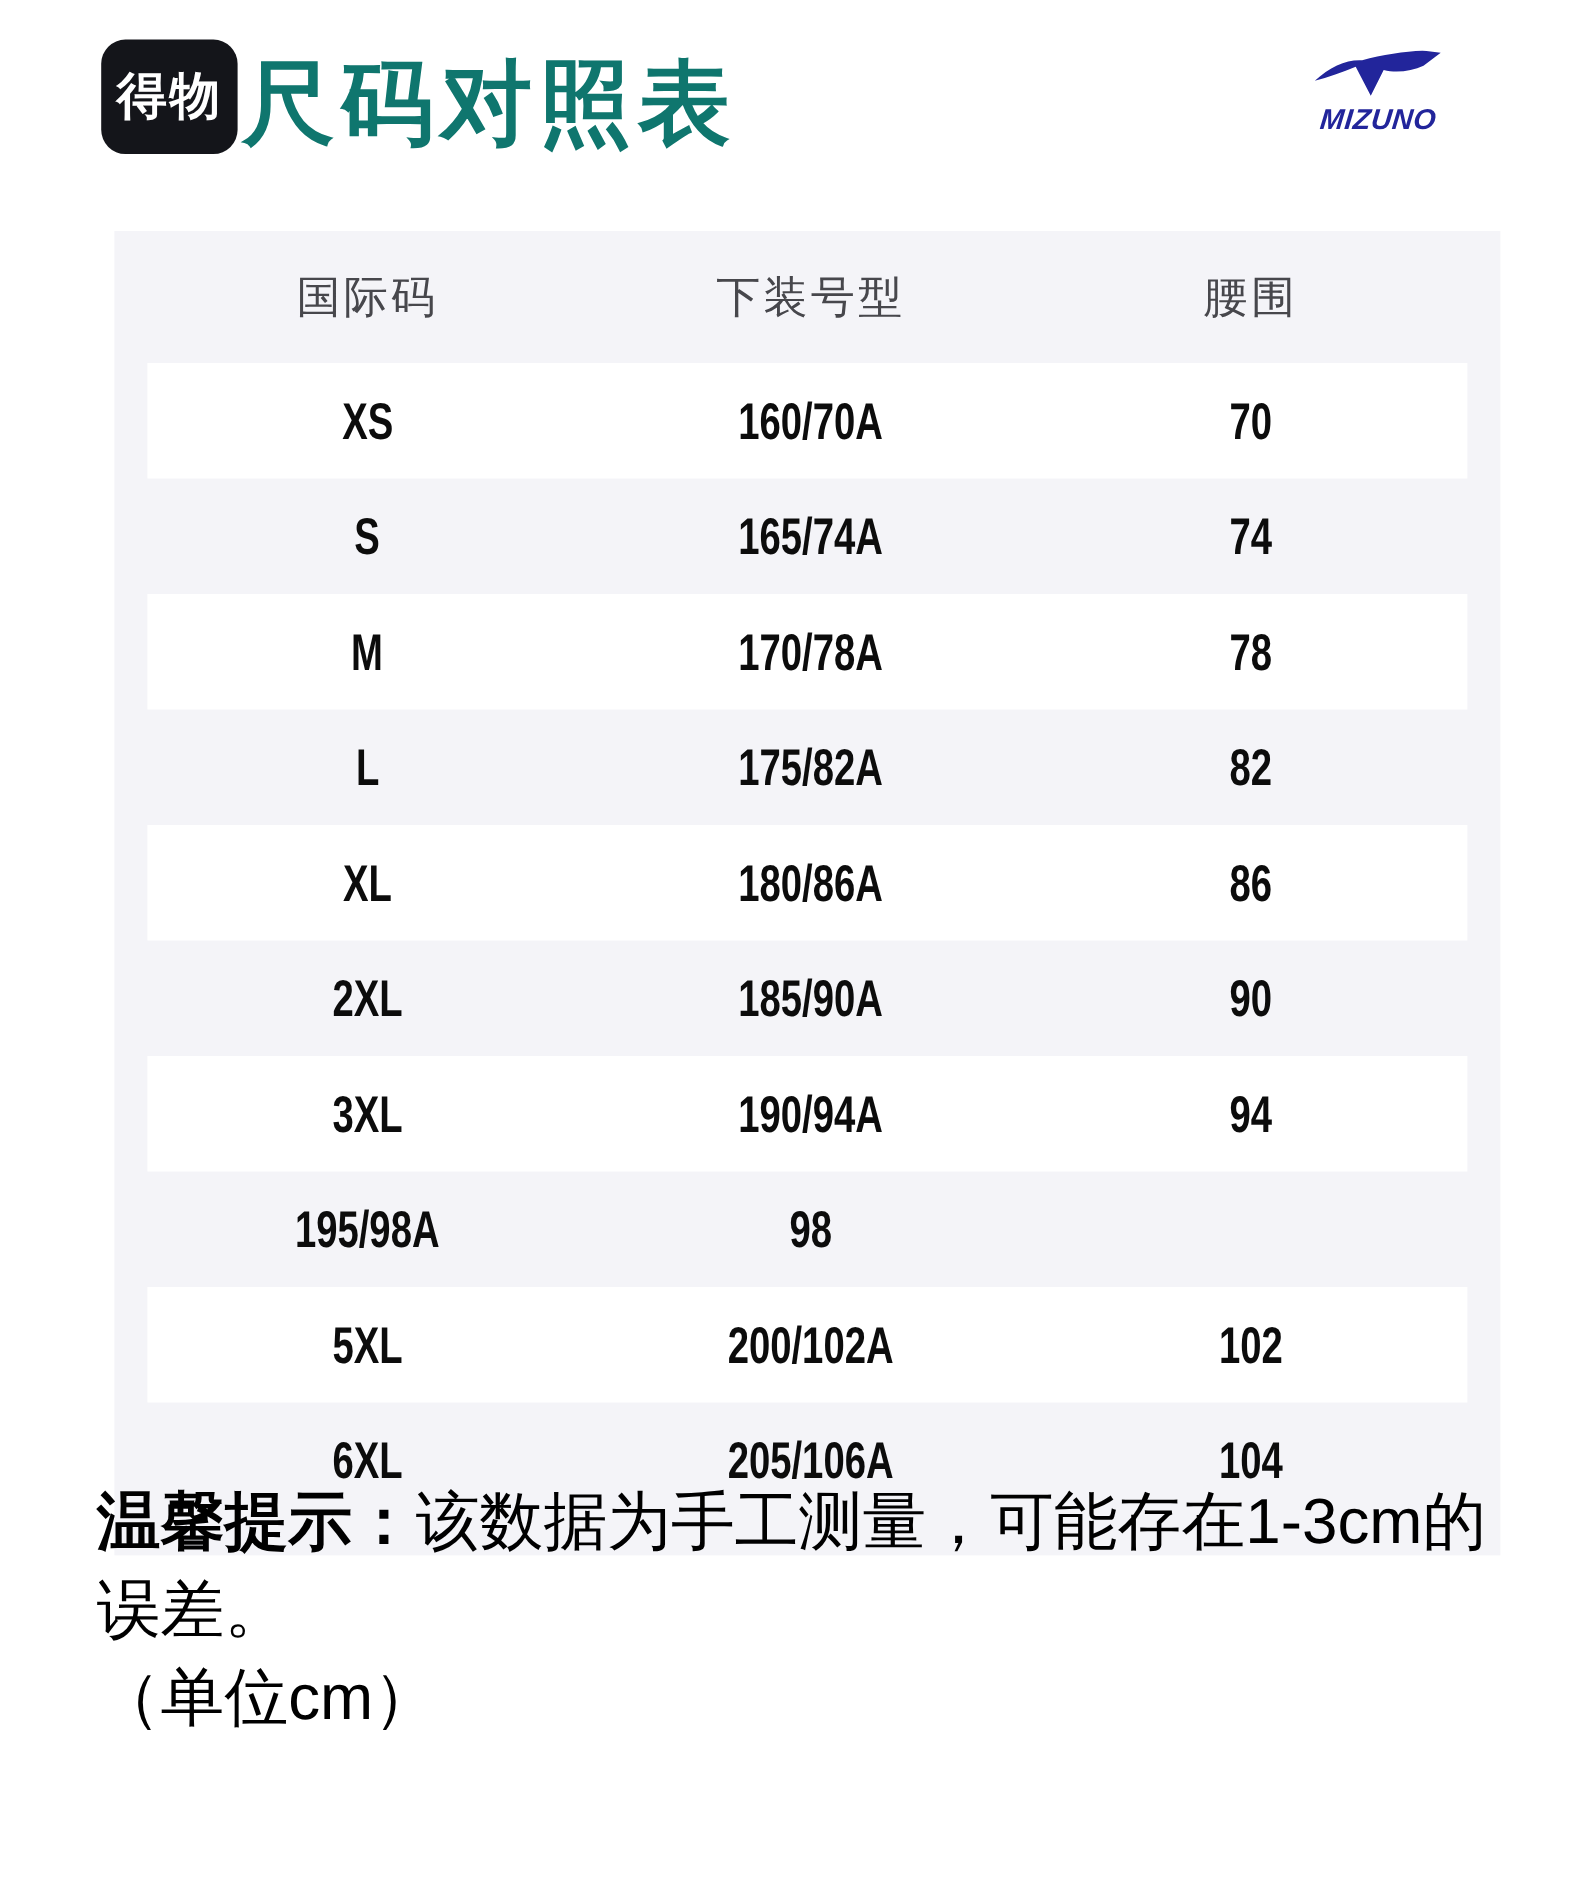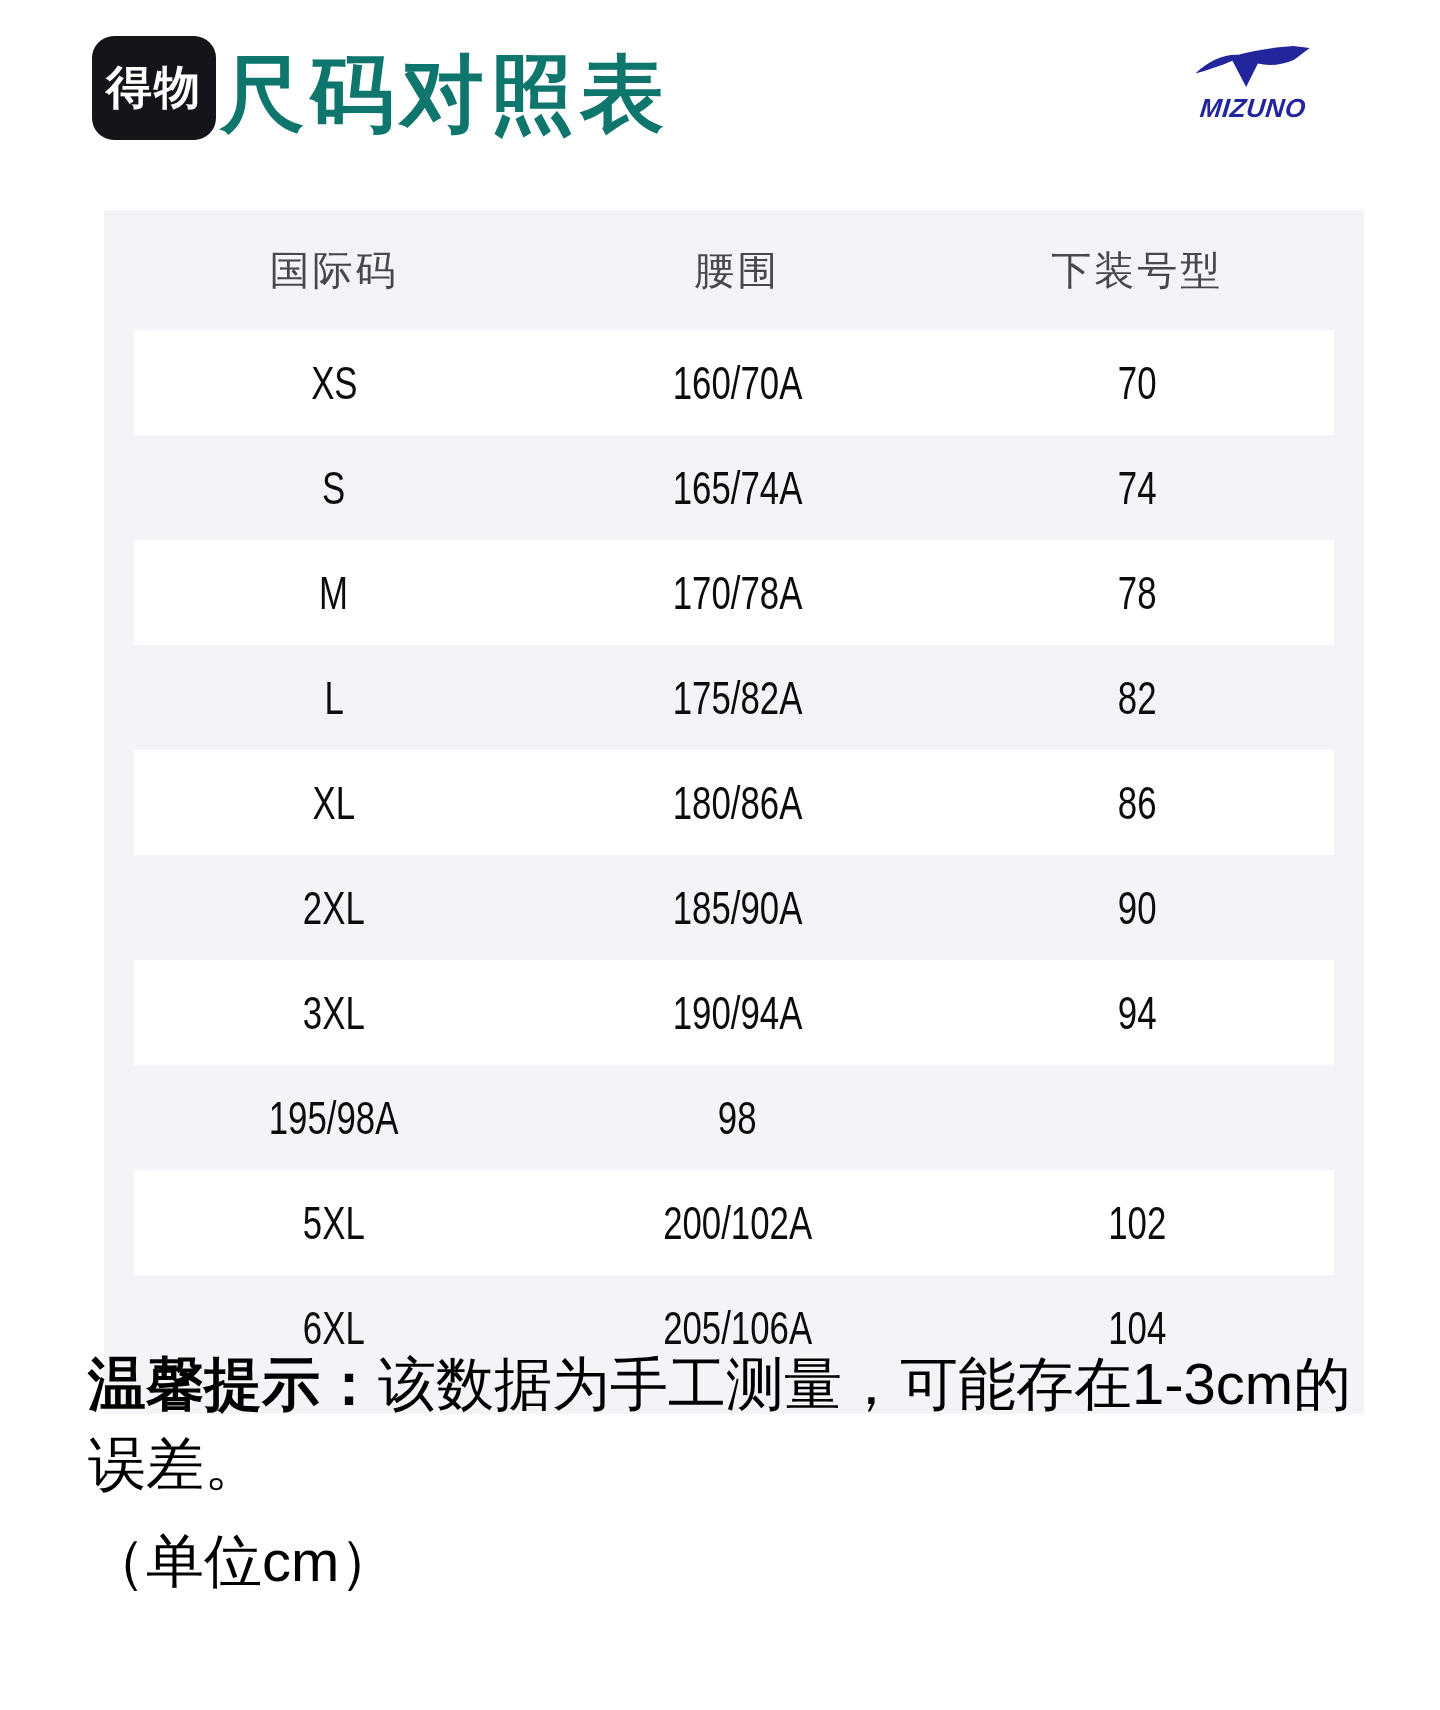"腰围" div.th { order: before "下装号型" -> after "下装号型" }
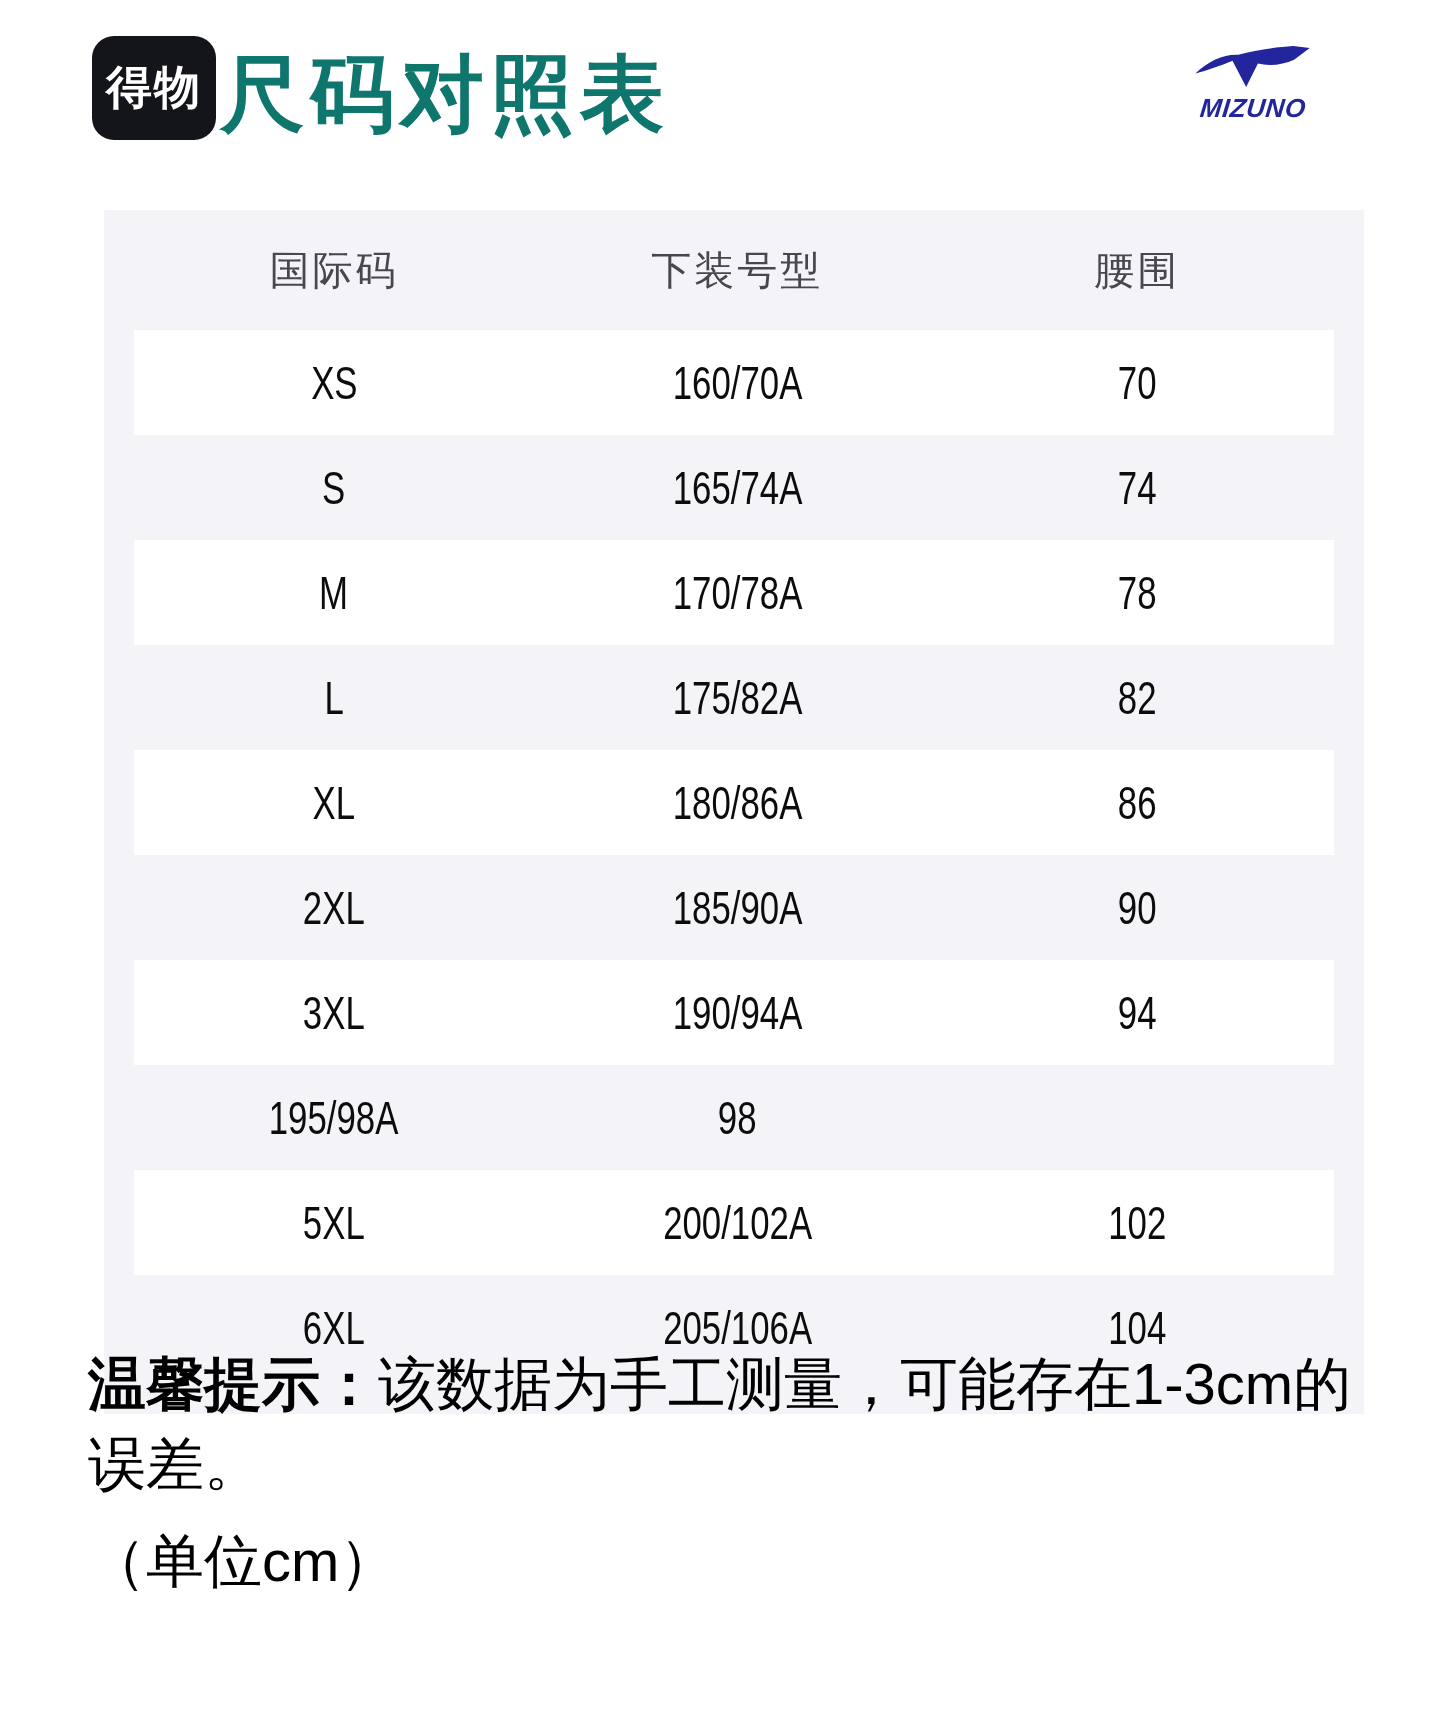"XS" .td { font-weight: 400 -> 700 }
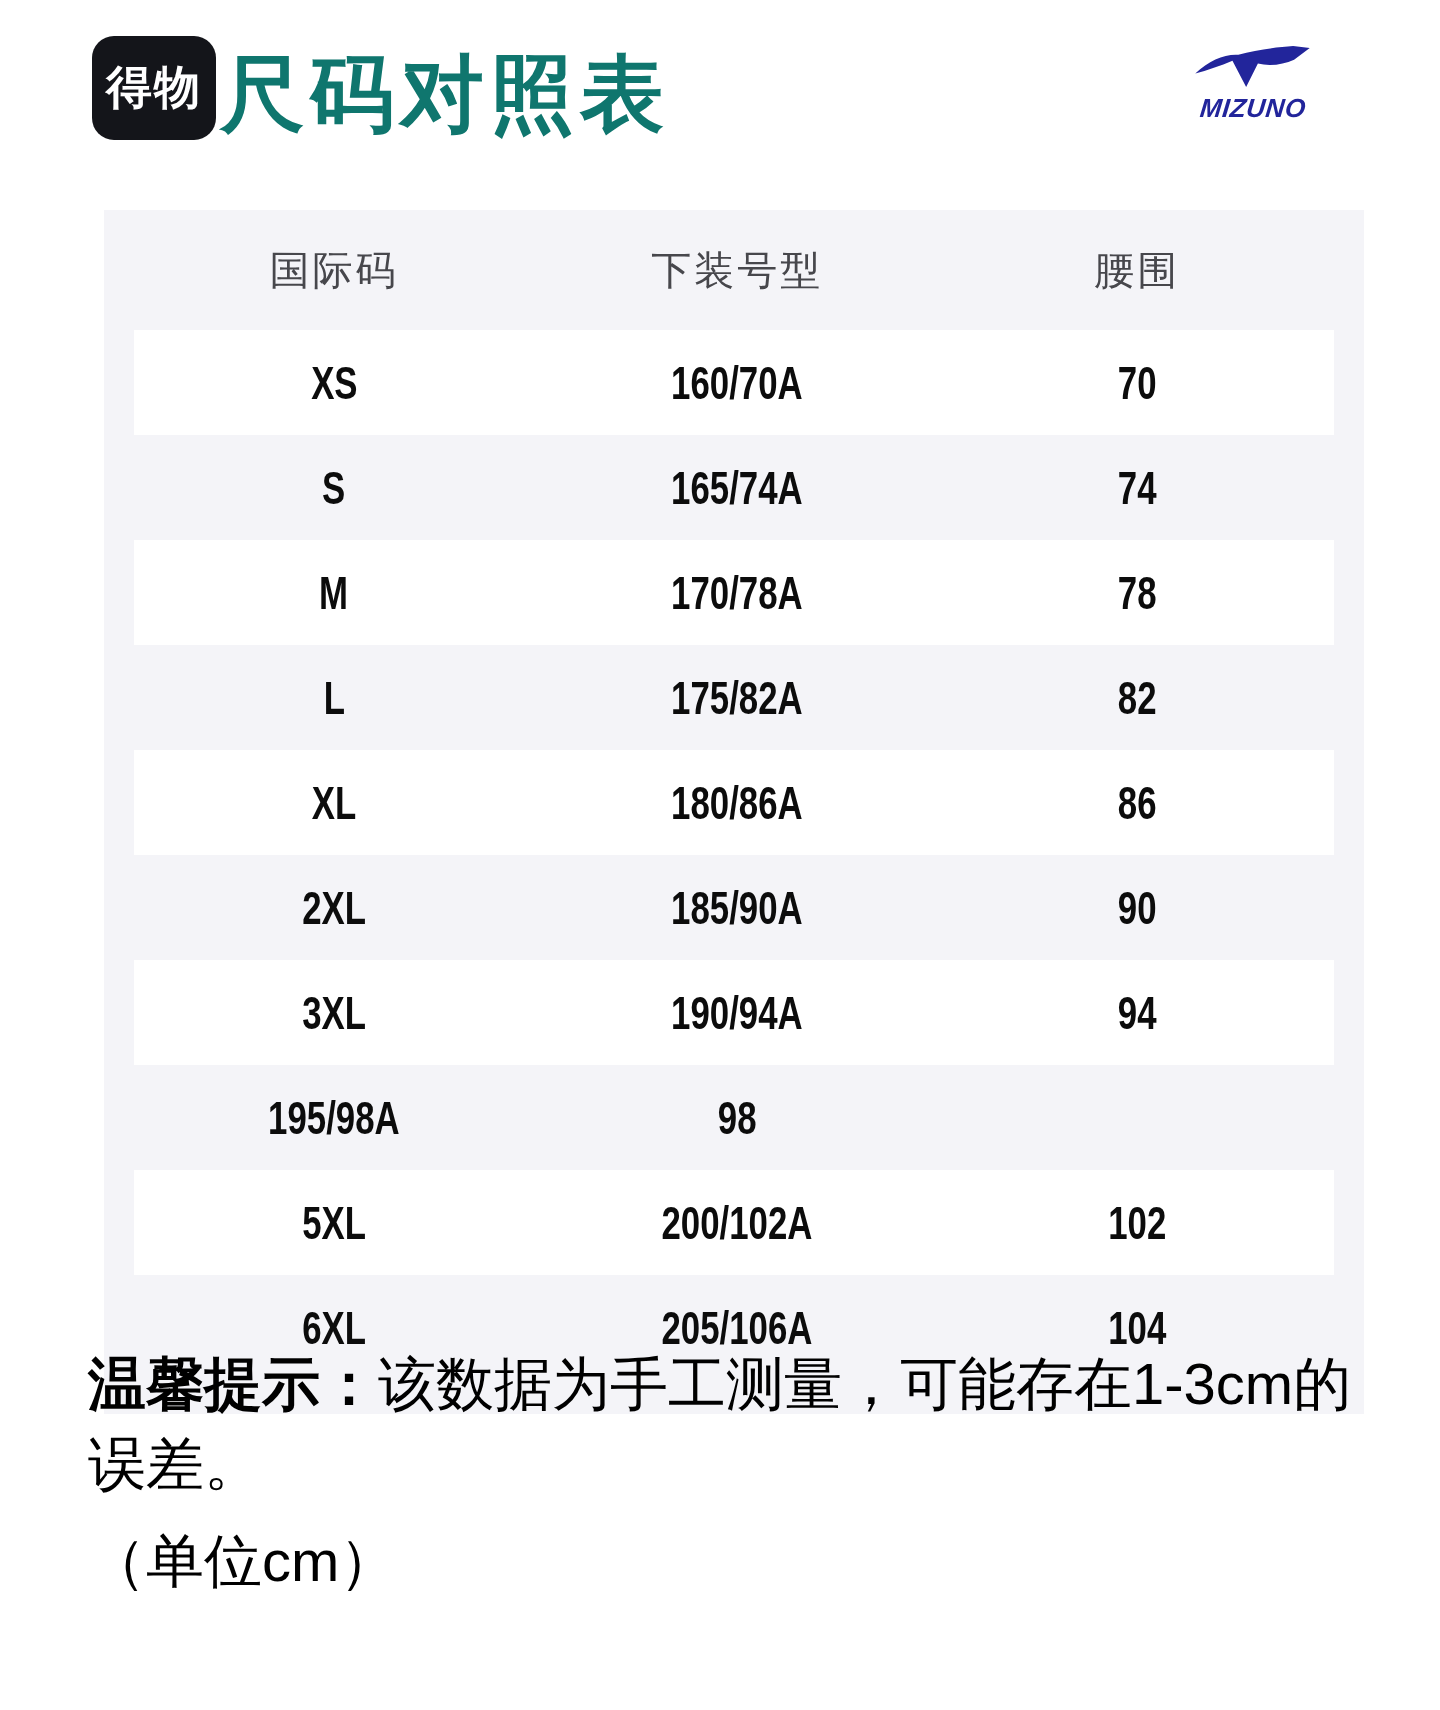"（单位cm）" .note .note-line2 { margin-top: 17px -> none }
